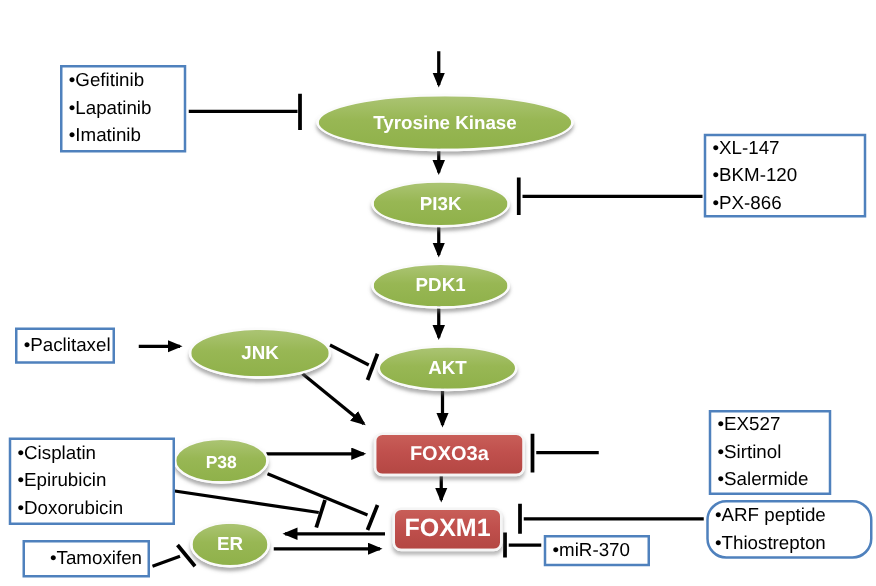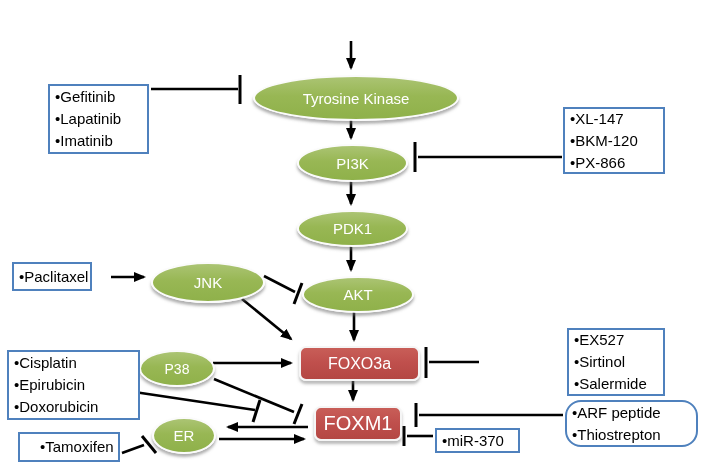"•Gefitinib" div.drugbox { margin-top: 32px -> none }
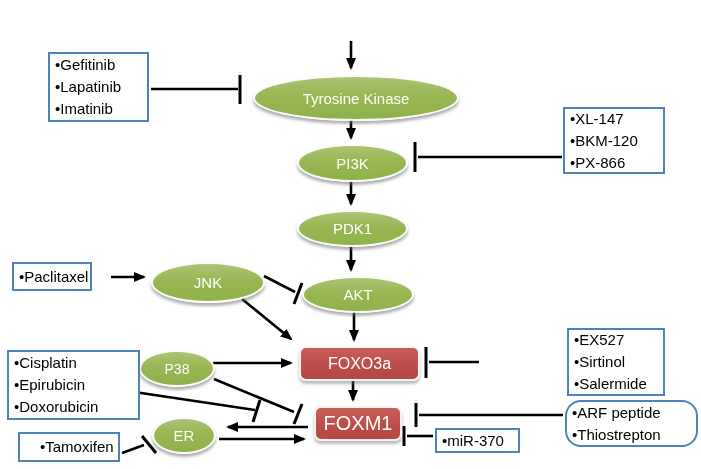"Tyrosine Kinase" .node { font-weight: normal -> bold }
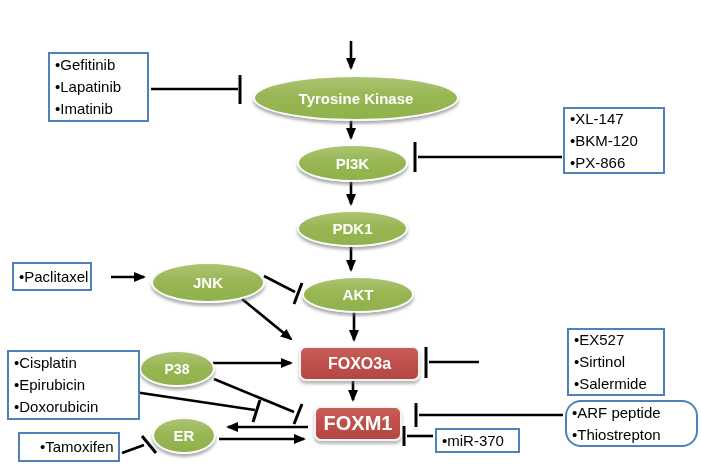"•XL-147" div.drugbox { width: 102px -> 130px }
